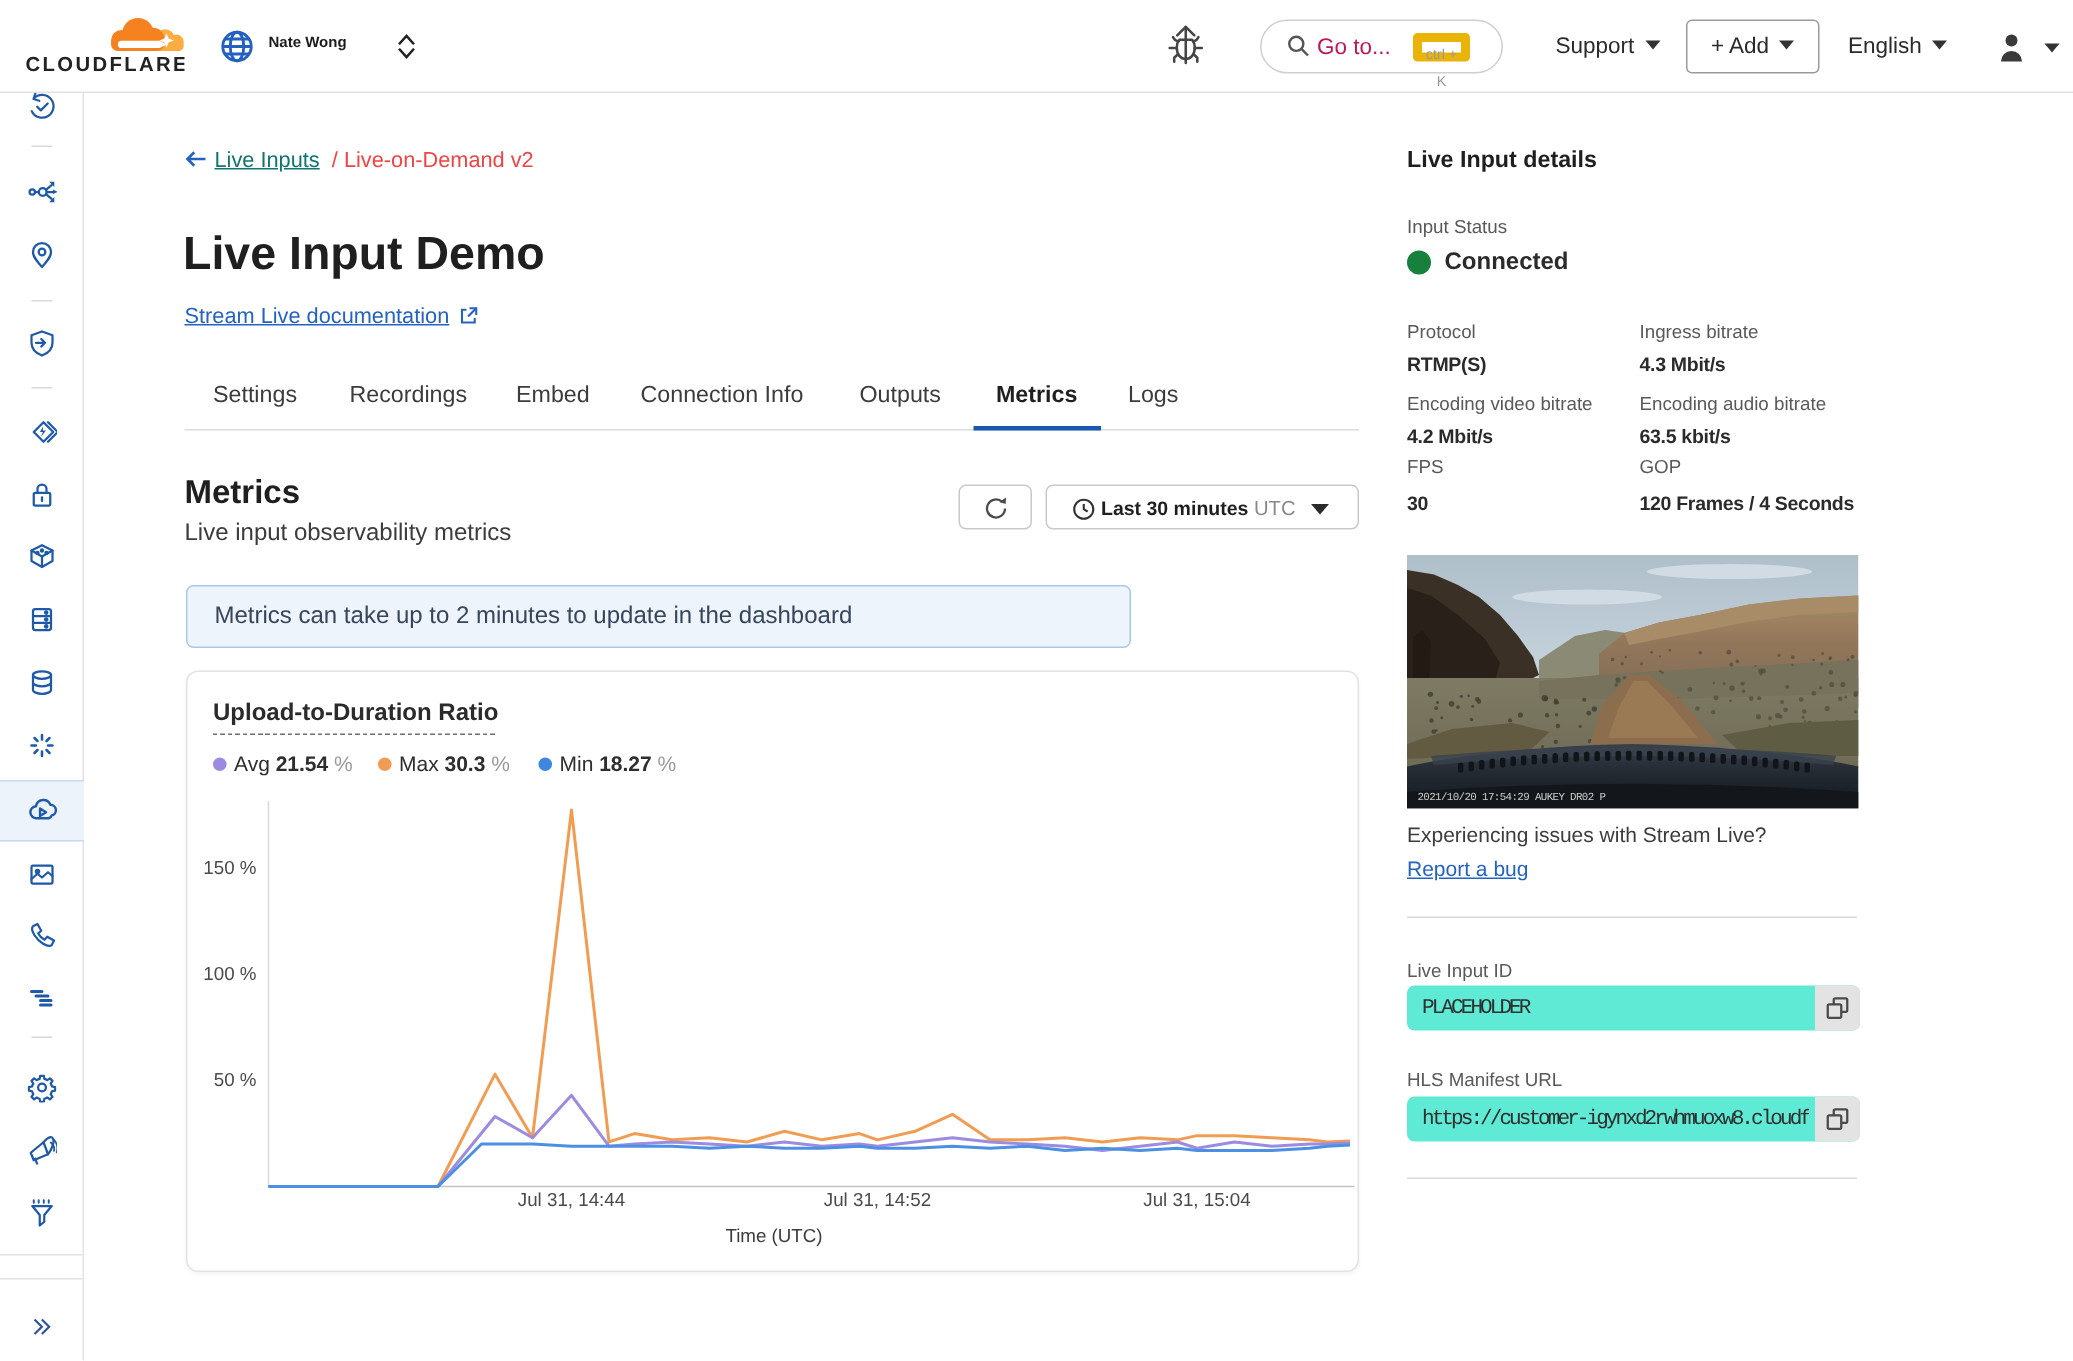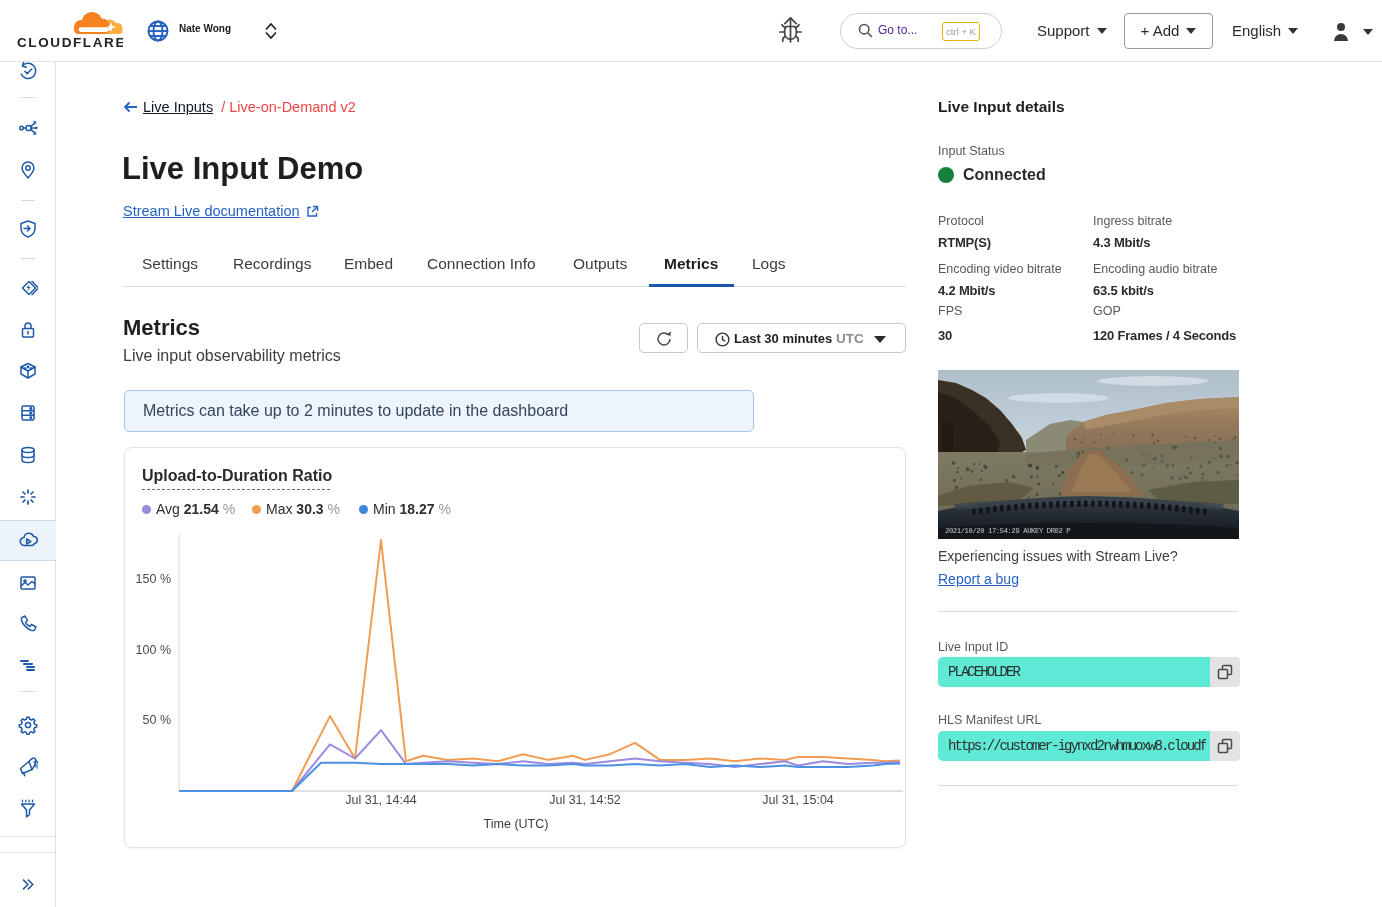"Go to..." #searchbox .goto { color: #4c1d95 -> #be185d; font-size: 12px -> 15px }
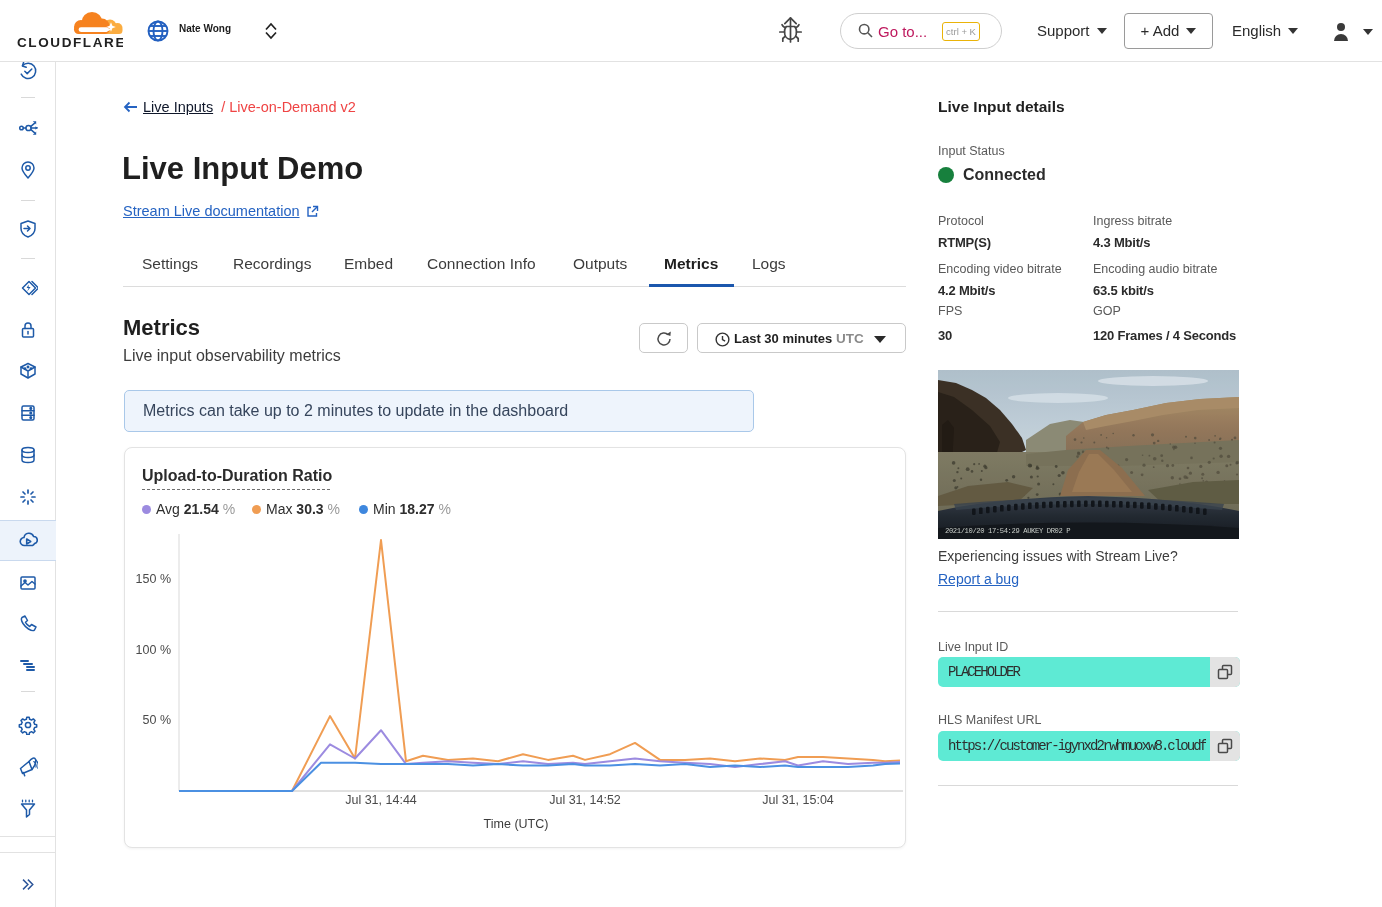"ctrl + K" #searchbox .kbd { border: 1px solid #eab308 -> 6px solid #eab308 }
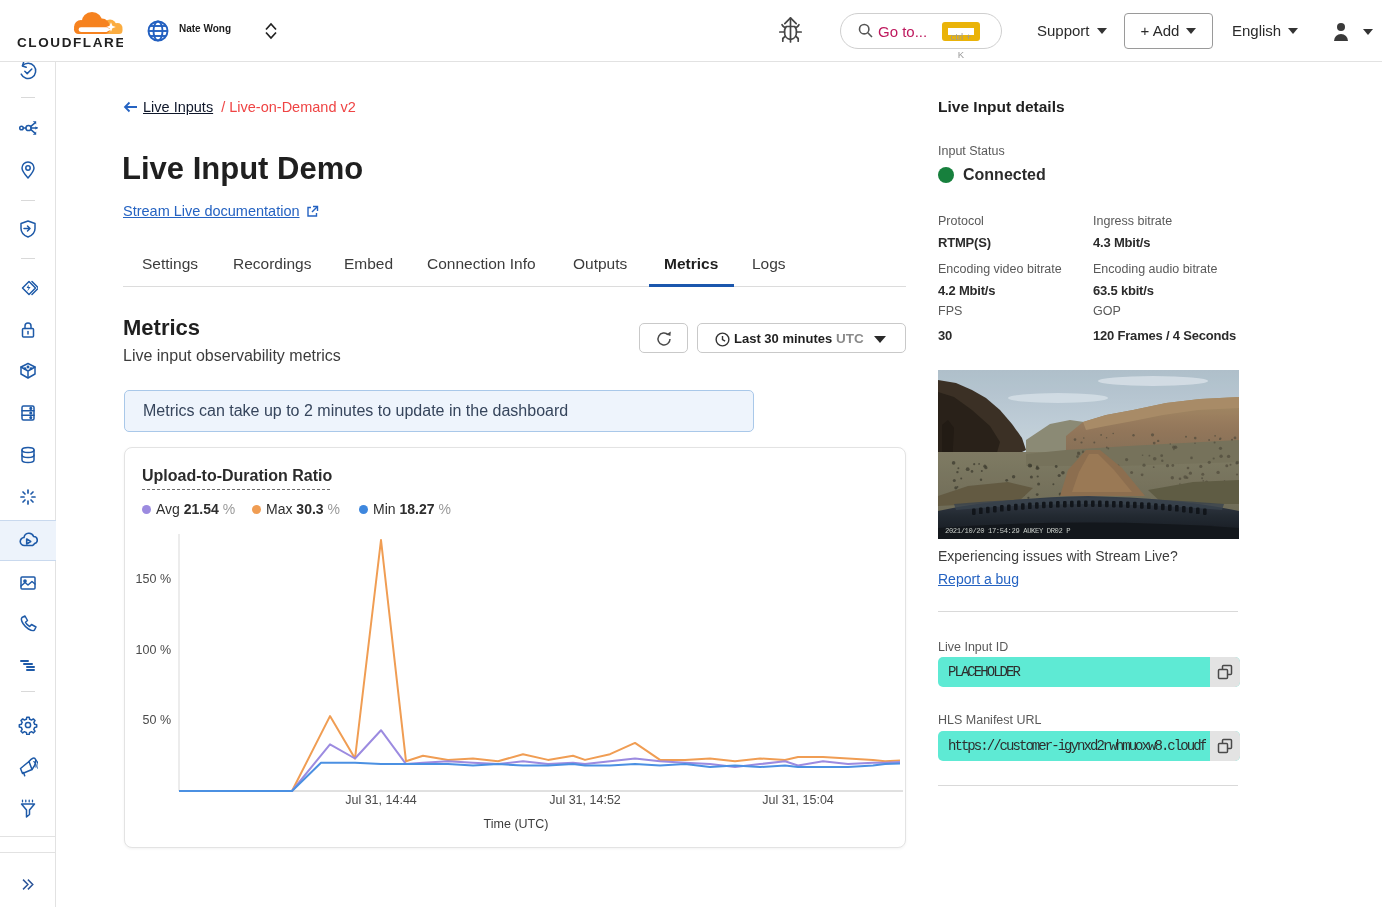"Live Inputs" #crumb a { color: #0f172a -> #0f766e }
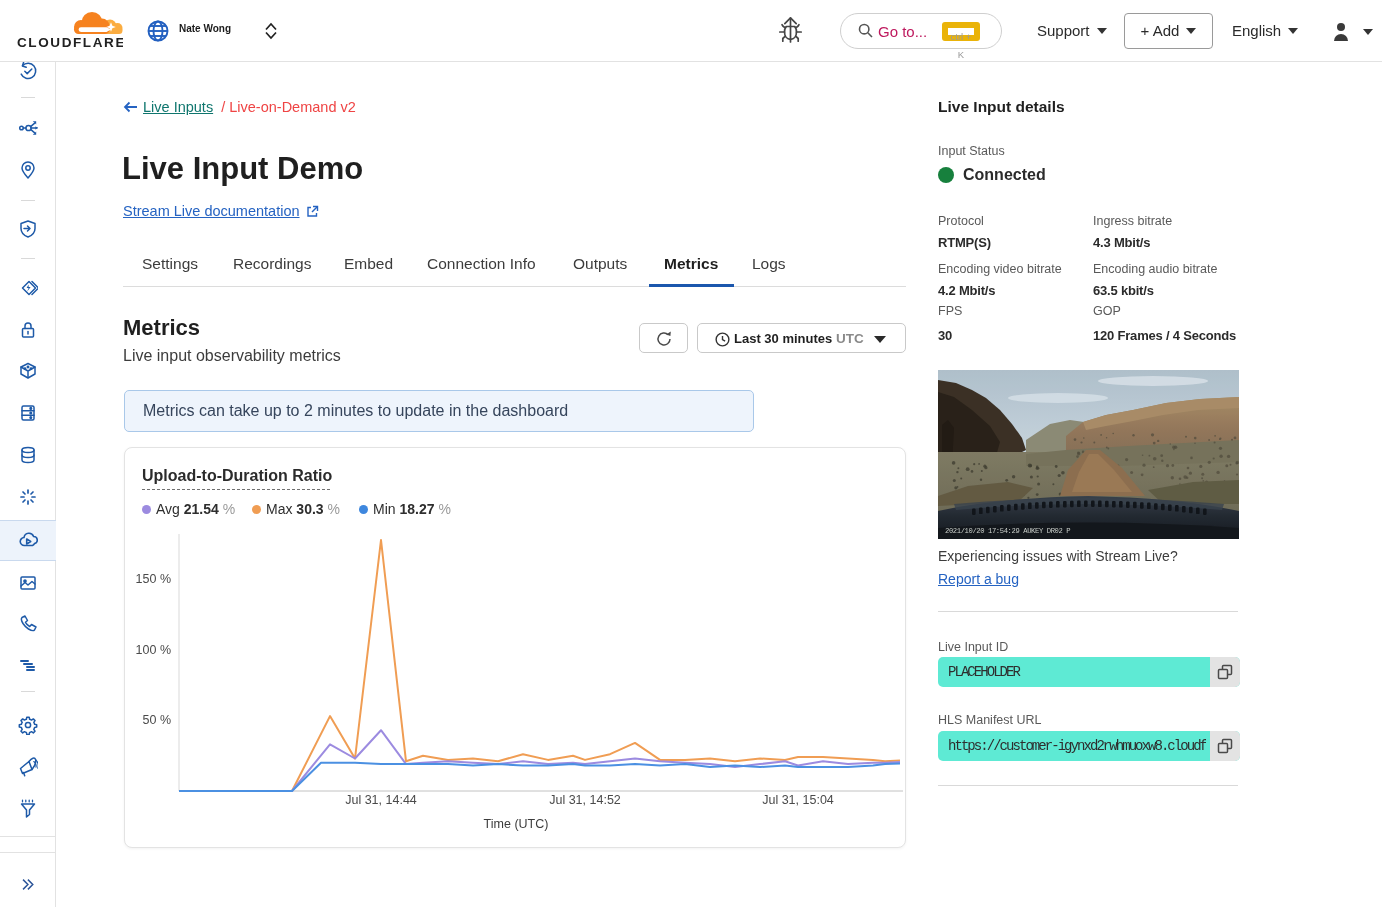"UTC" span { font-weight: bold -> none }
